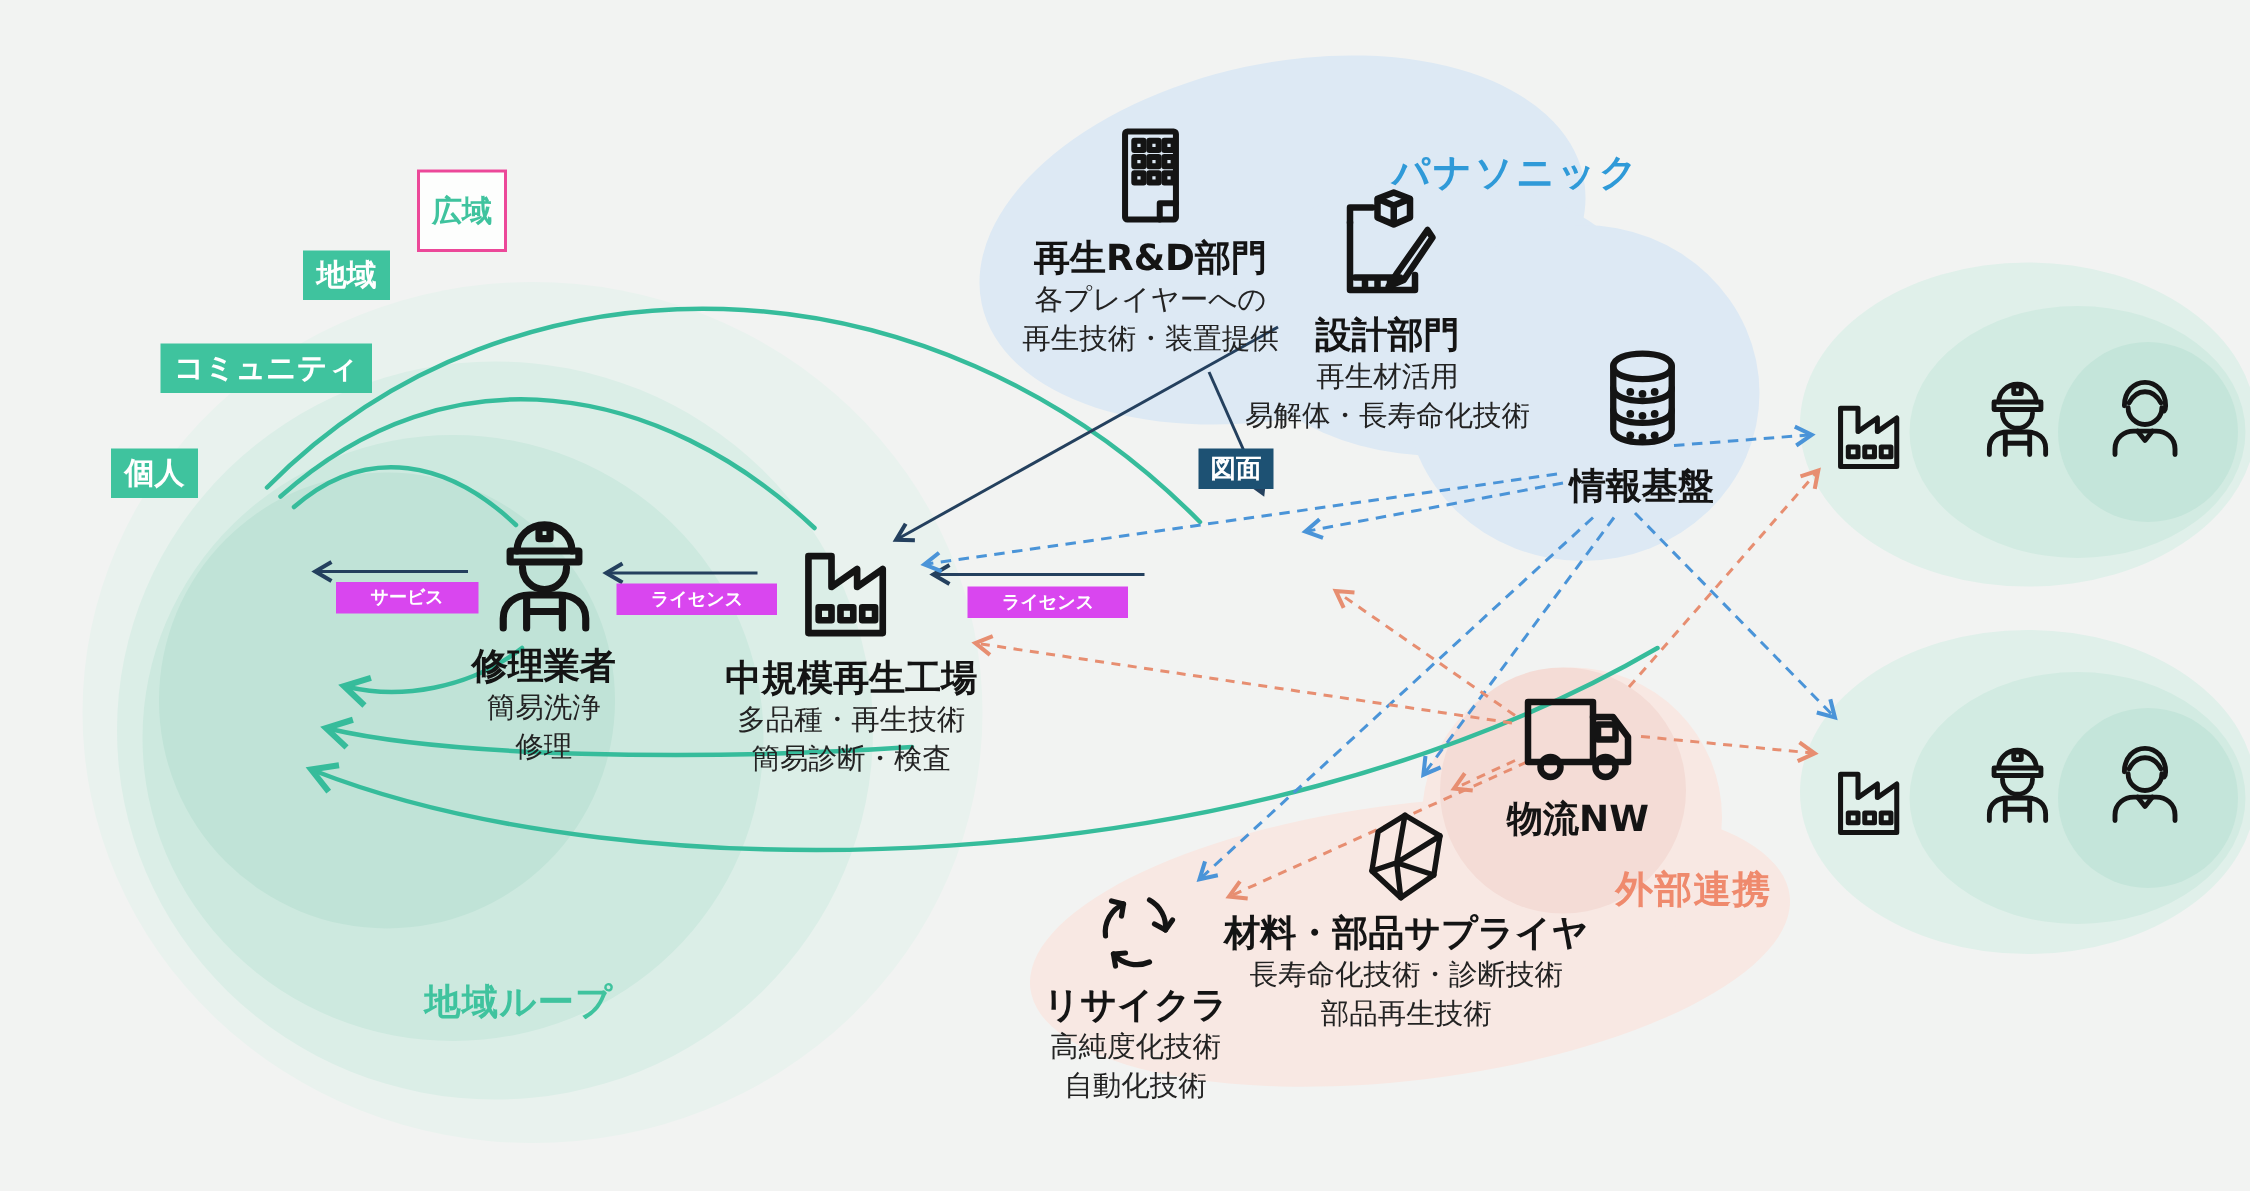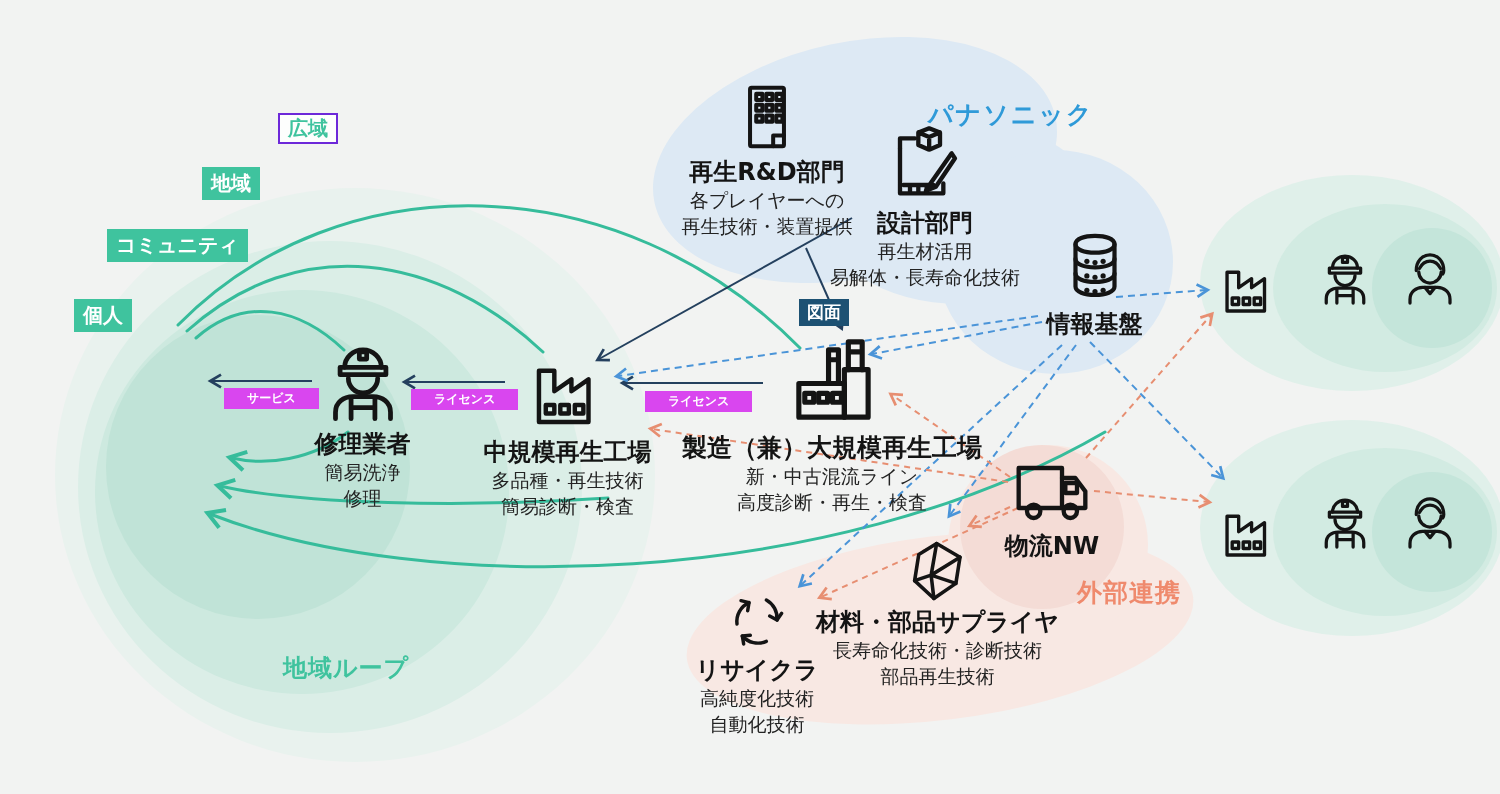"広域" .tag.outline { border: 2px solid #6d28d9 -> 2px solid #ec4899; padding: 0 8px -> 12px 8px }
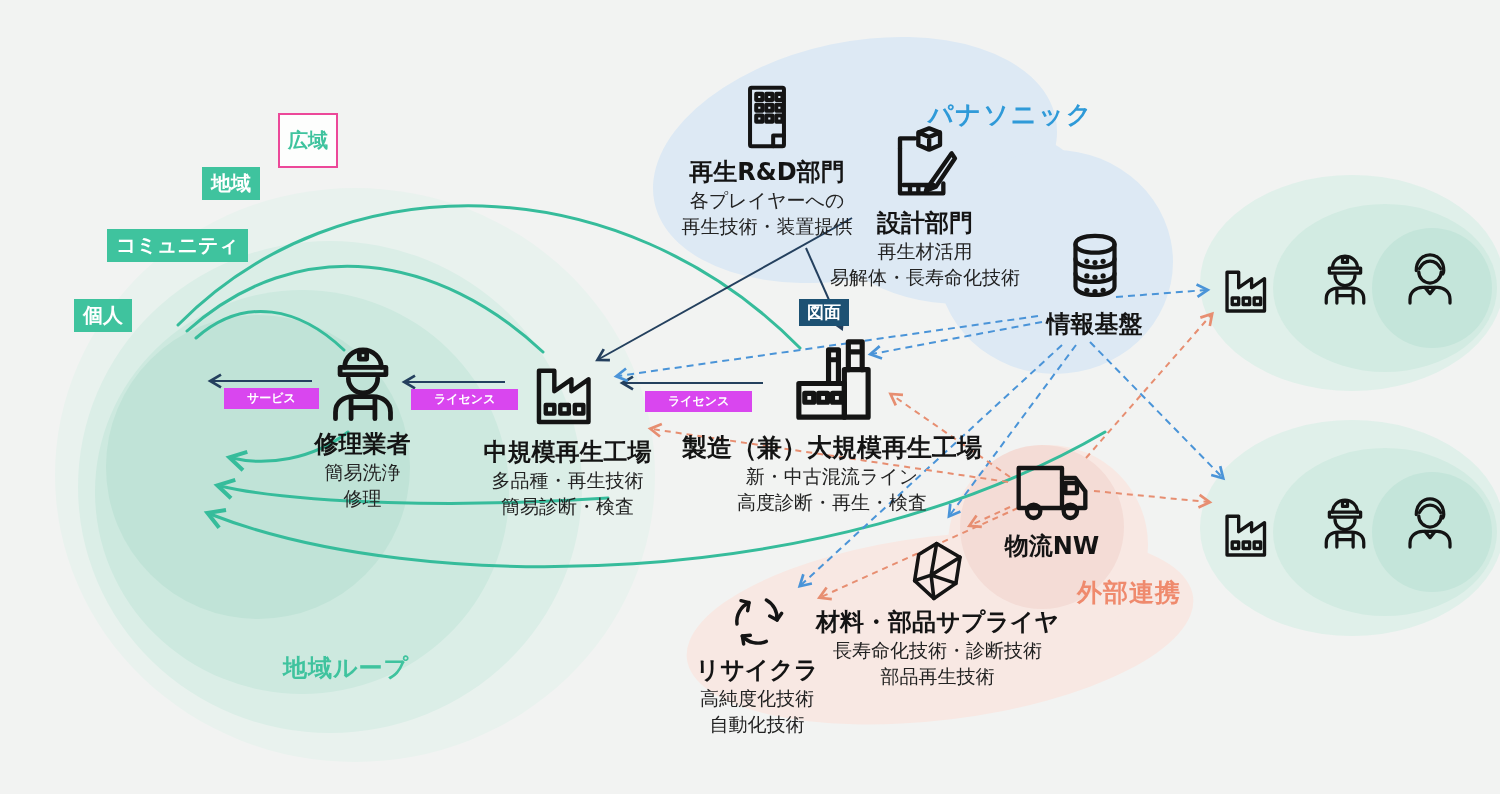"製造（兼）大規模再生工場" div.node { html: <div> <span> <svg> <g> <rect></rect> <rect></rect> <path></path> <path></path> <rect></rect> <rect></rect> <rect></rect> </g> </svg> </span> <div>製造（兼）大規模再生工場</div> <div>新・中古混流ライン</div> <div>高度診断・再生・検査</div> </div> -> none }
